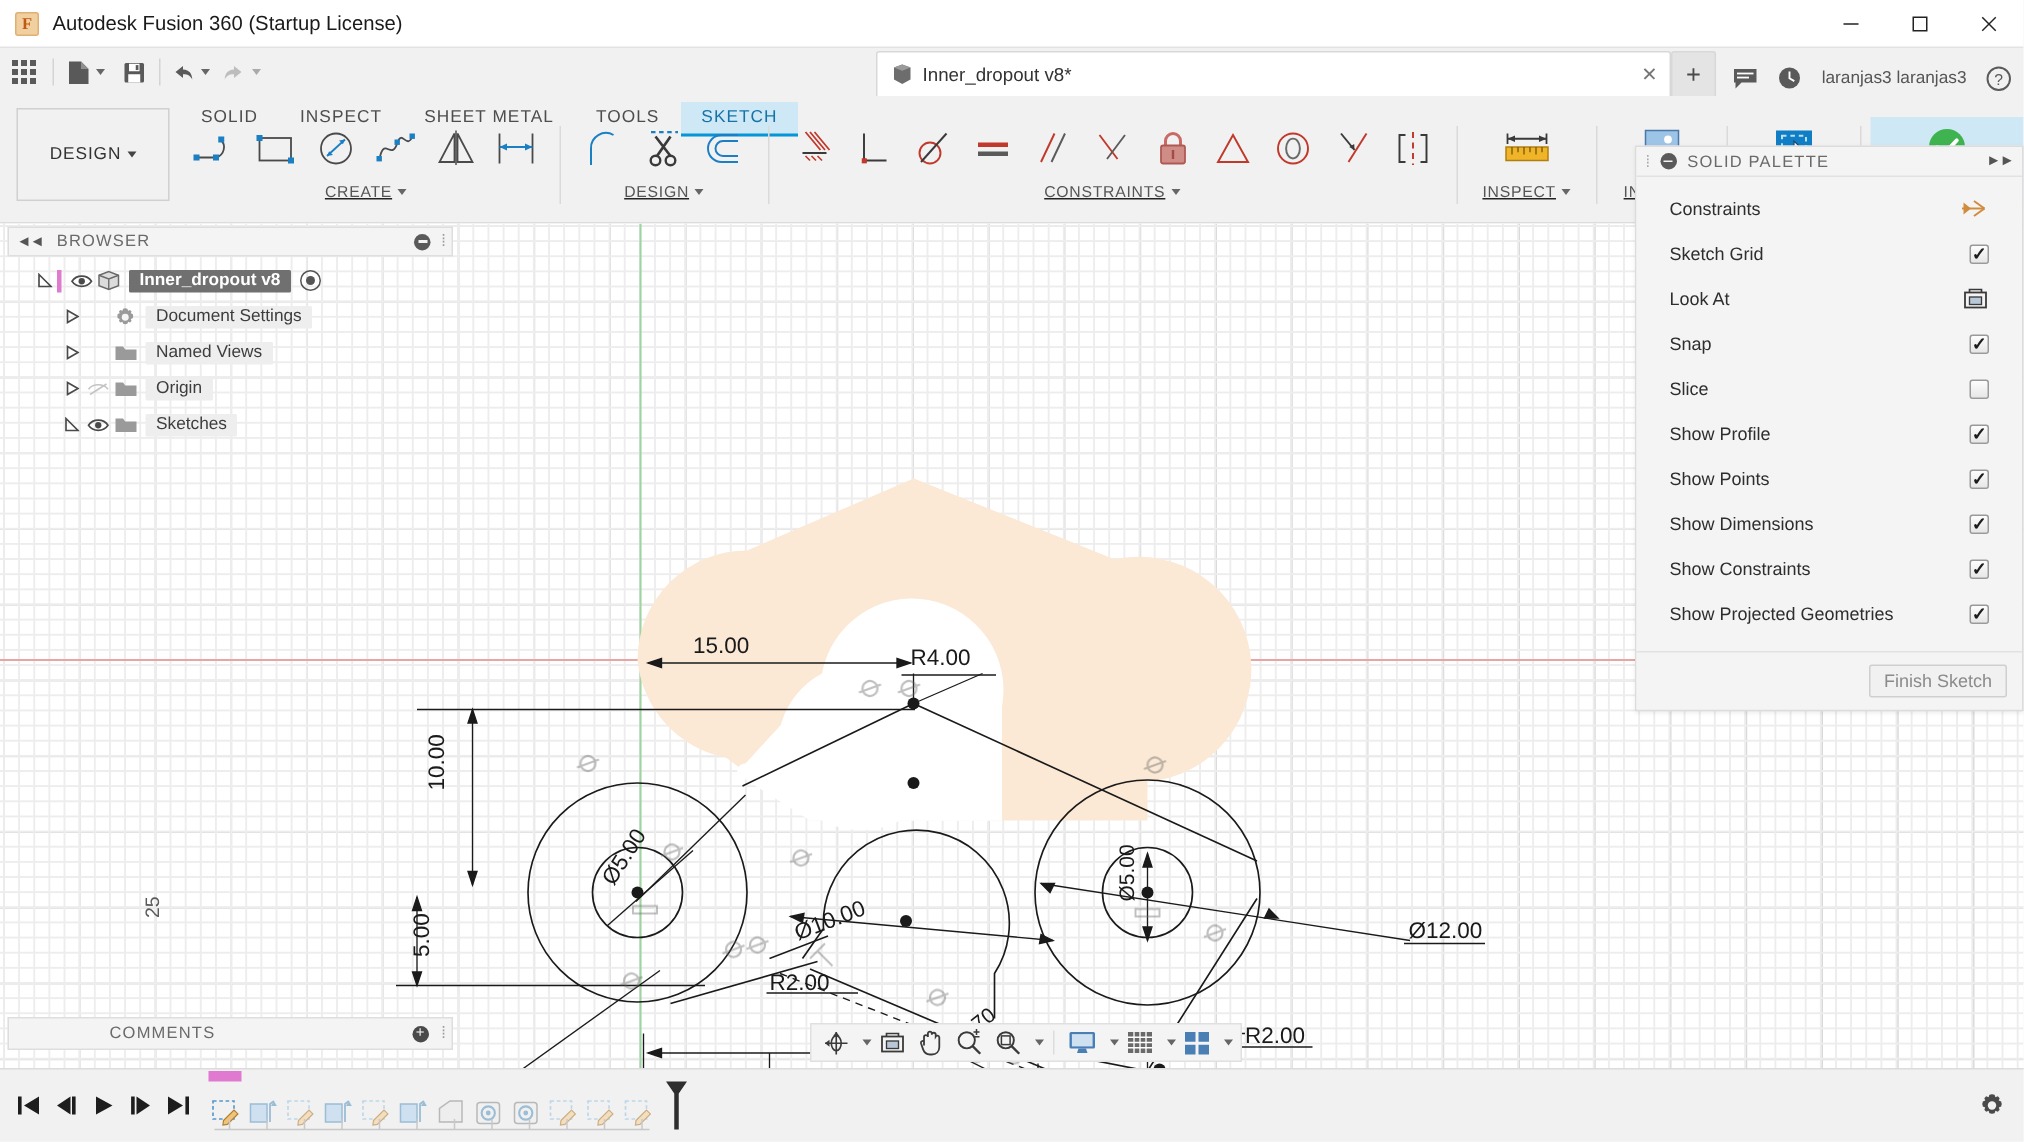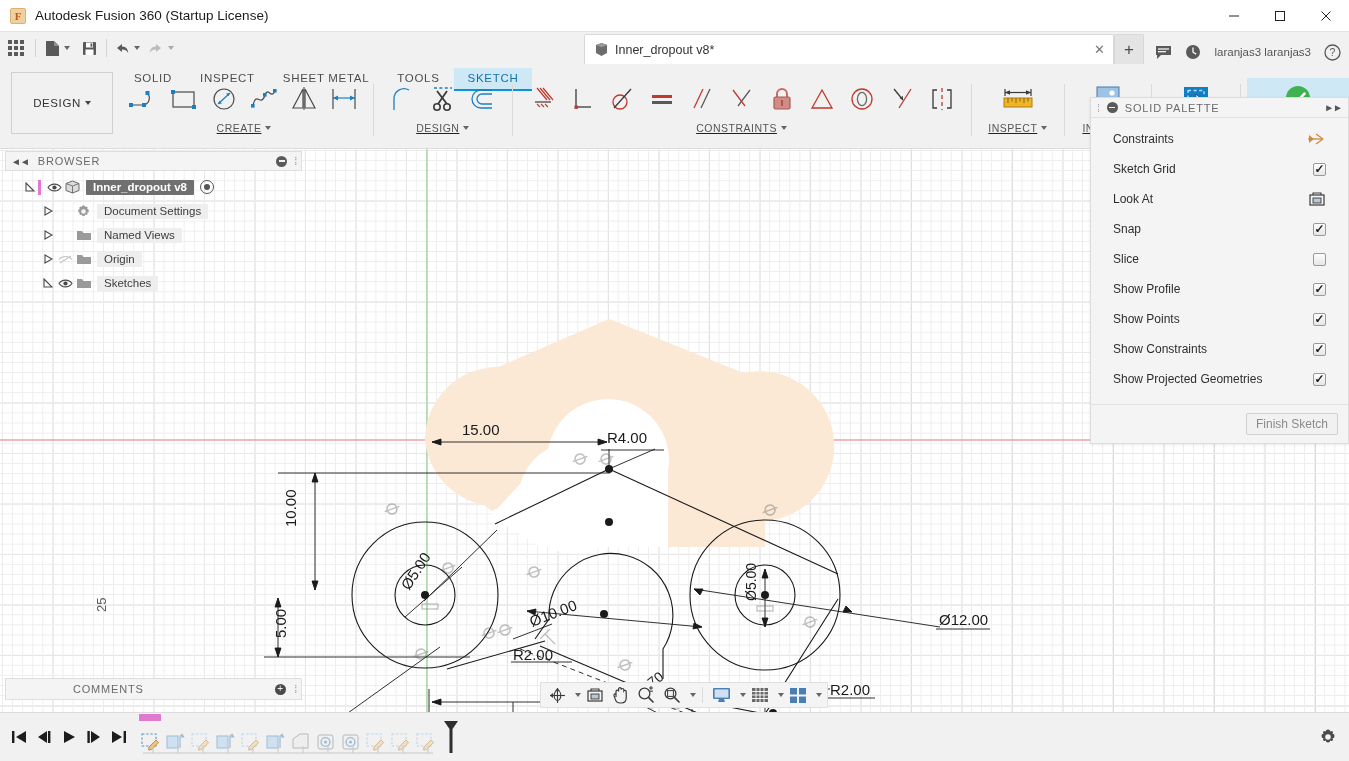"Show Dimensions" div.opt-row { html: none -> <div> <span>Show Dimensions</span> <span></span> </div> }
